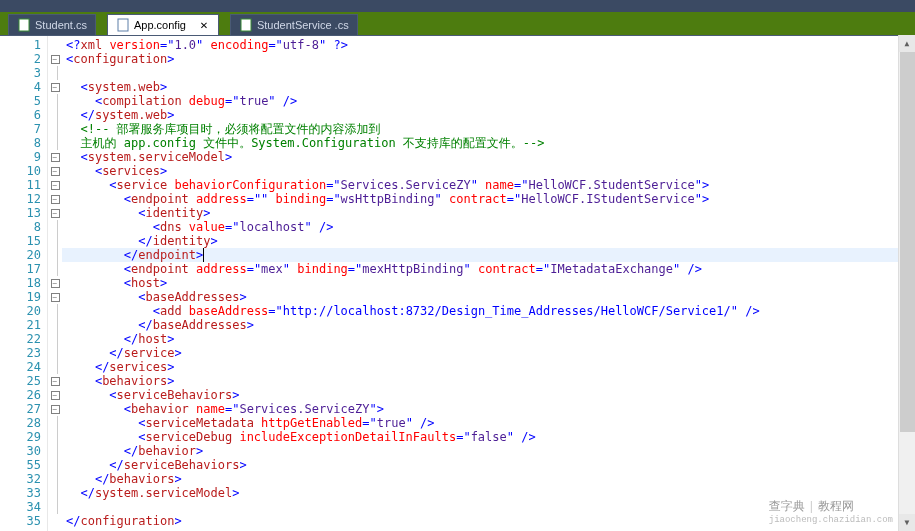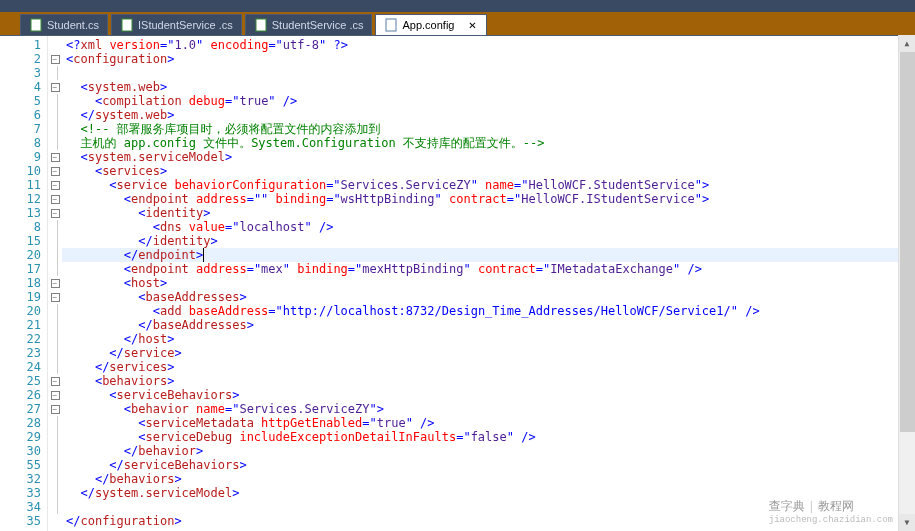"Student.cs" .tabs { background: #a16207 -> #4d7c0f; gap: 3px -> 11px; padding-left: 20px -> 8px }
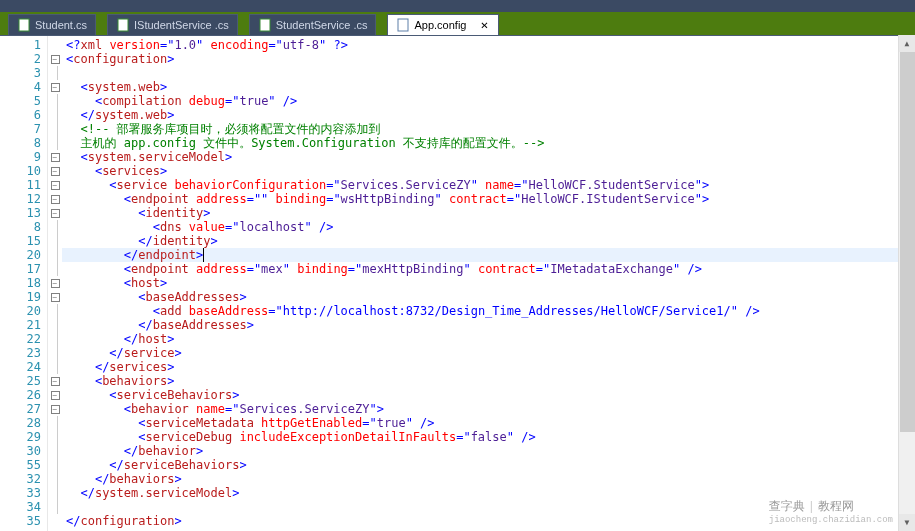"IStudentService .cs" div.tab { html: <div> <span> <svg> <rect> <text>C#</text> </rect> </svg> </span> <span>IStudentService .cs</span> </div> -> none }
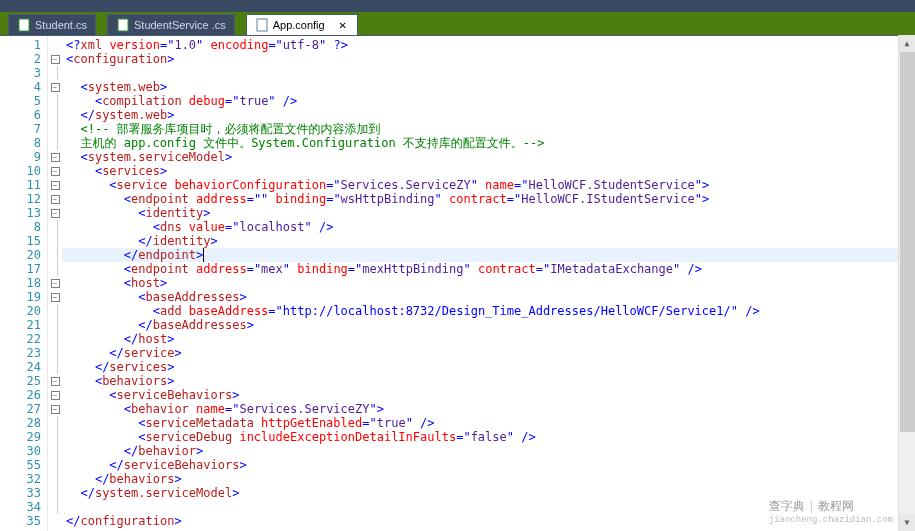"StudentService .cs" div.tab { order: before "App.config" -> after "App.config" }
